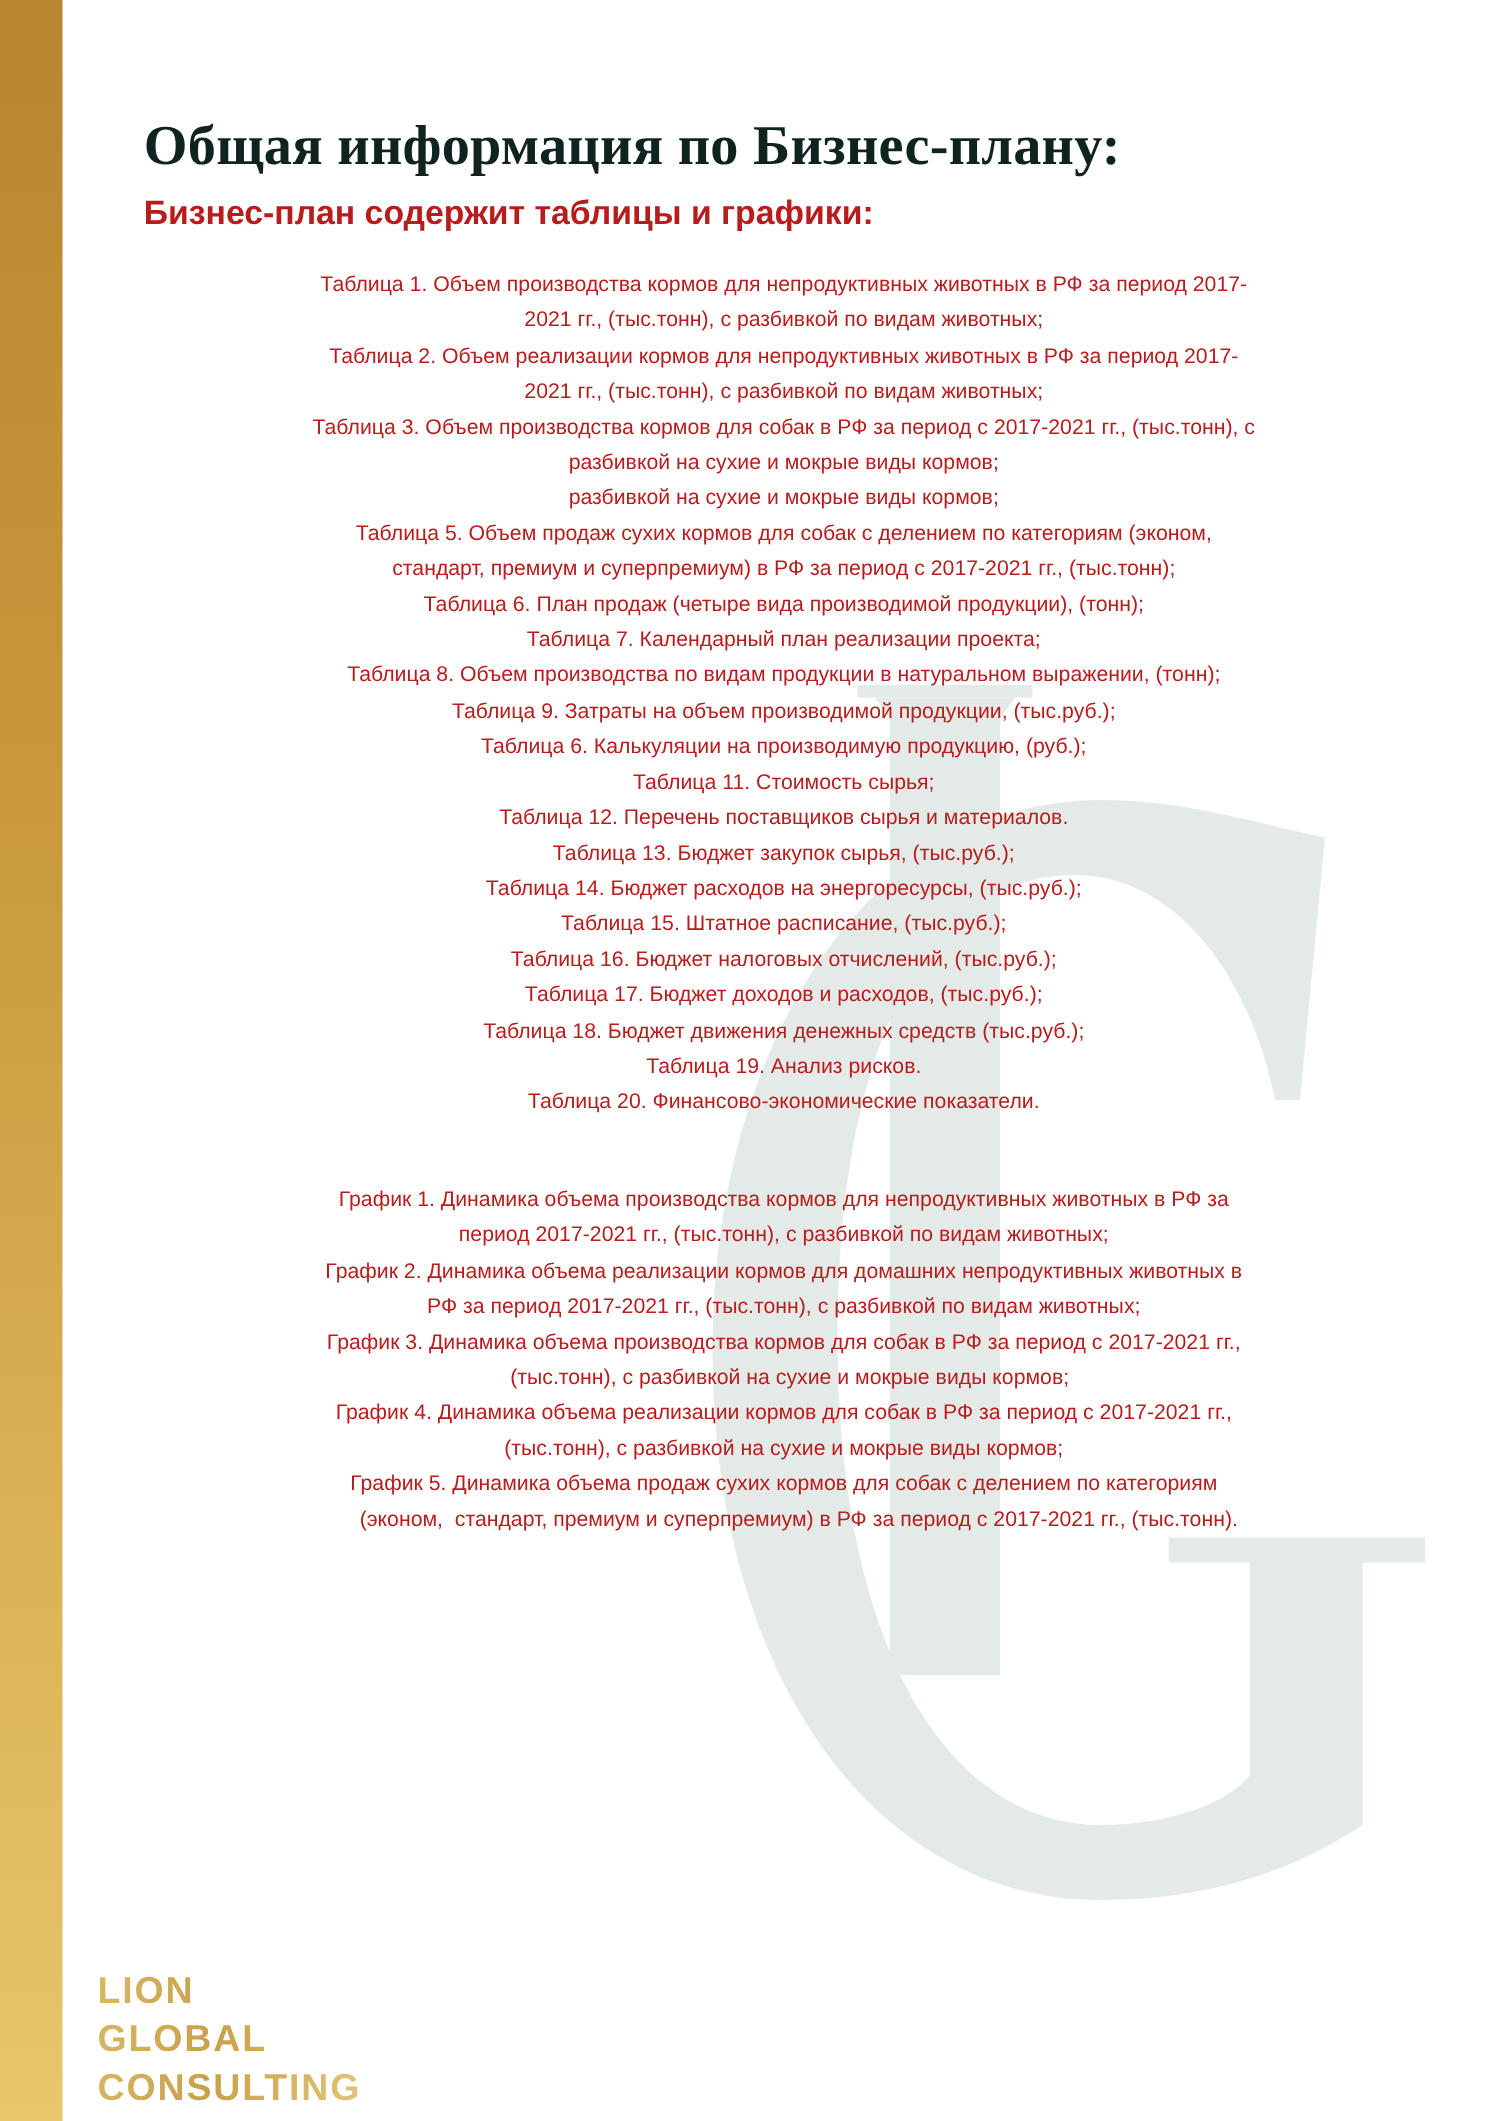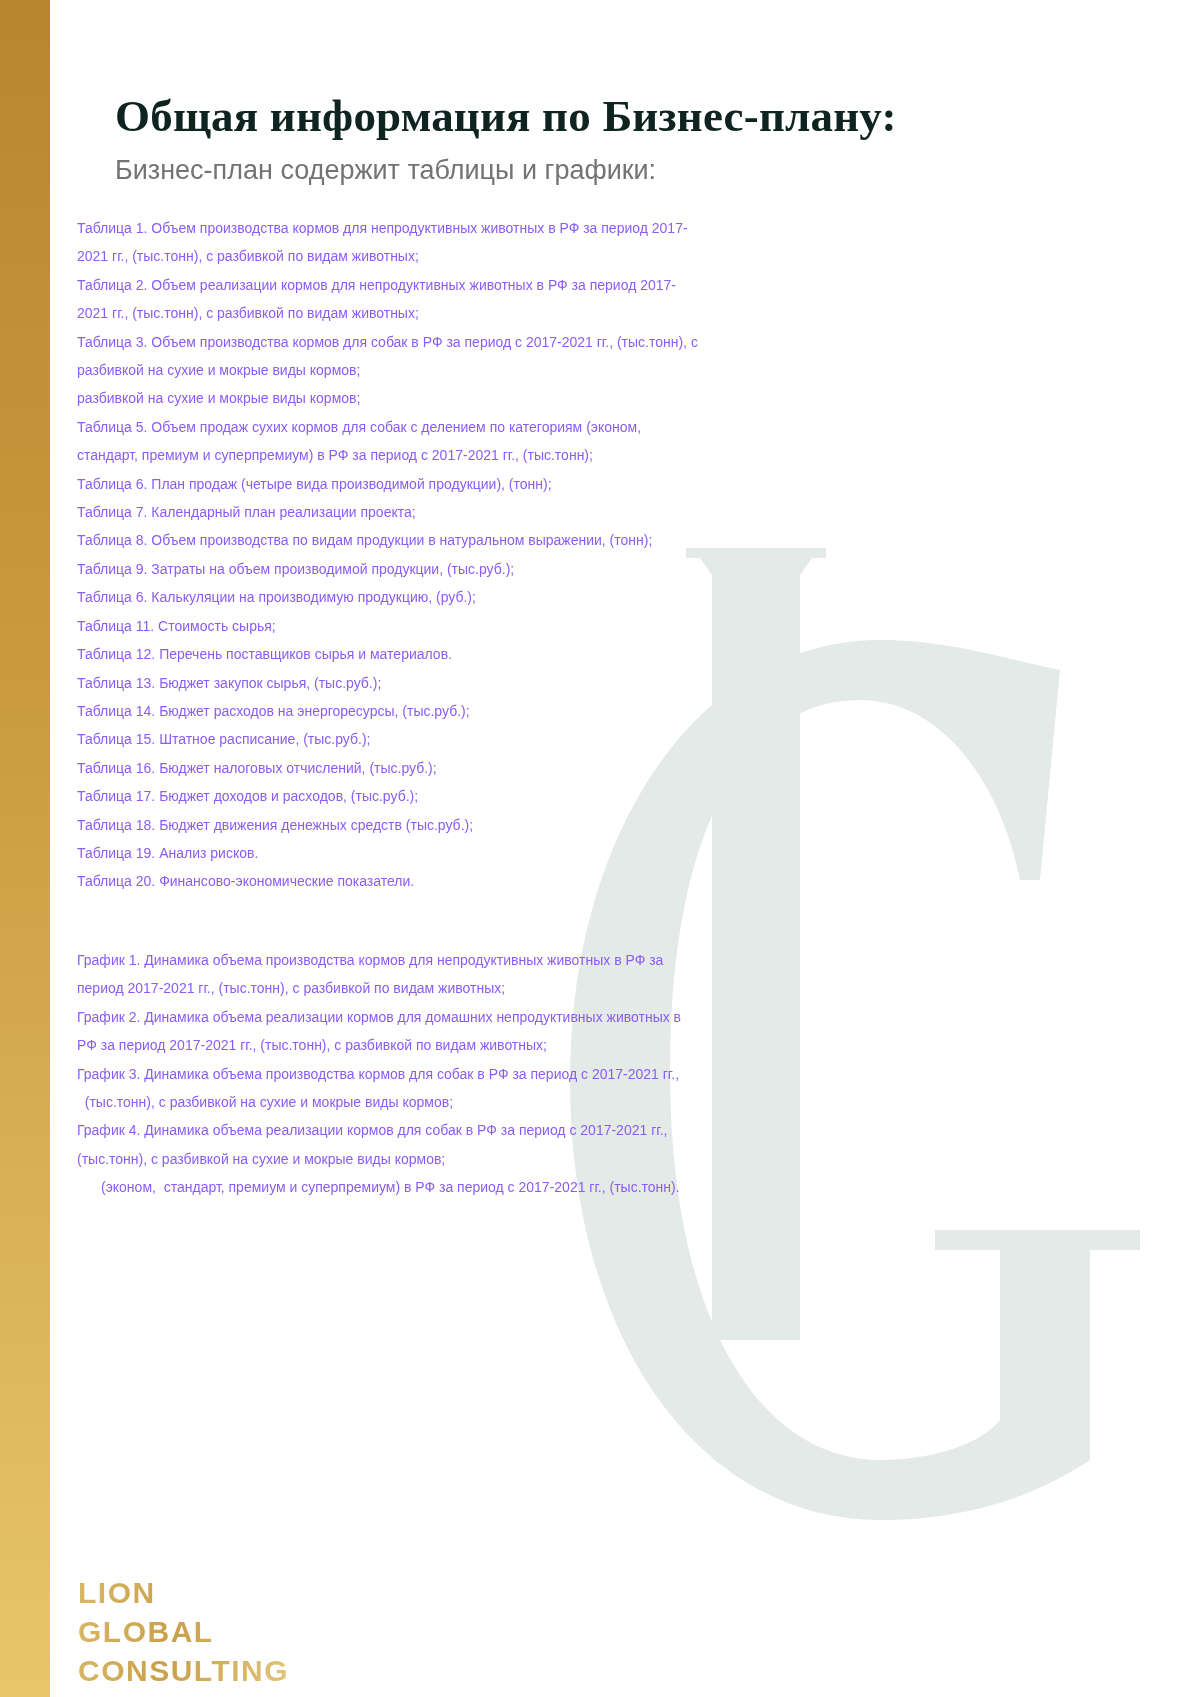"Бизнес-план содержит таблицы и графики:" .page-subtitle { color: #737373 -> #b91c1c; font-weight: normal -> bold }
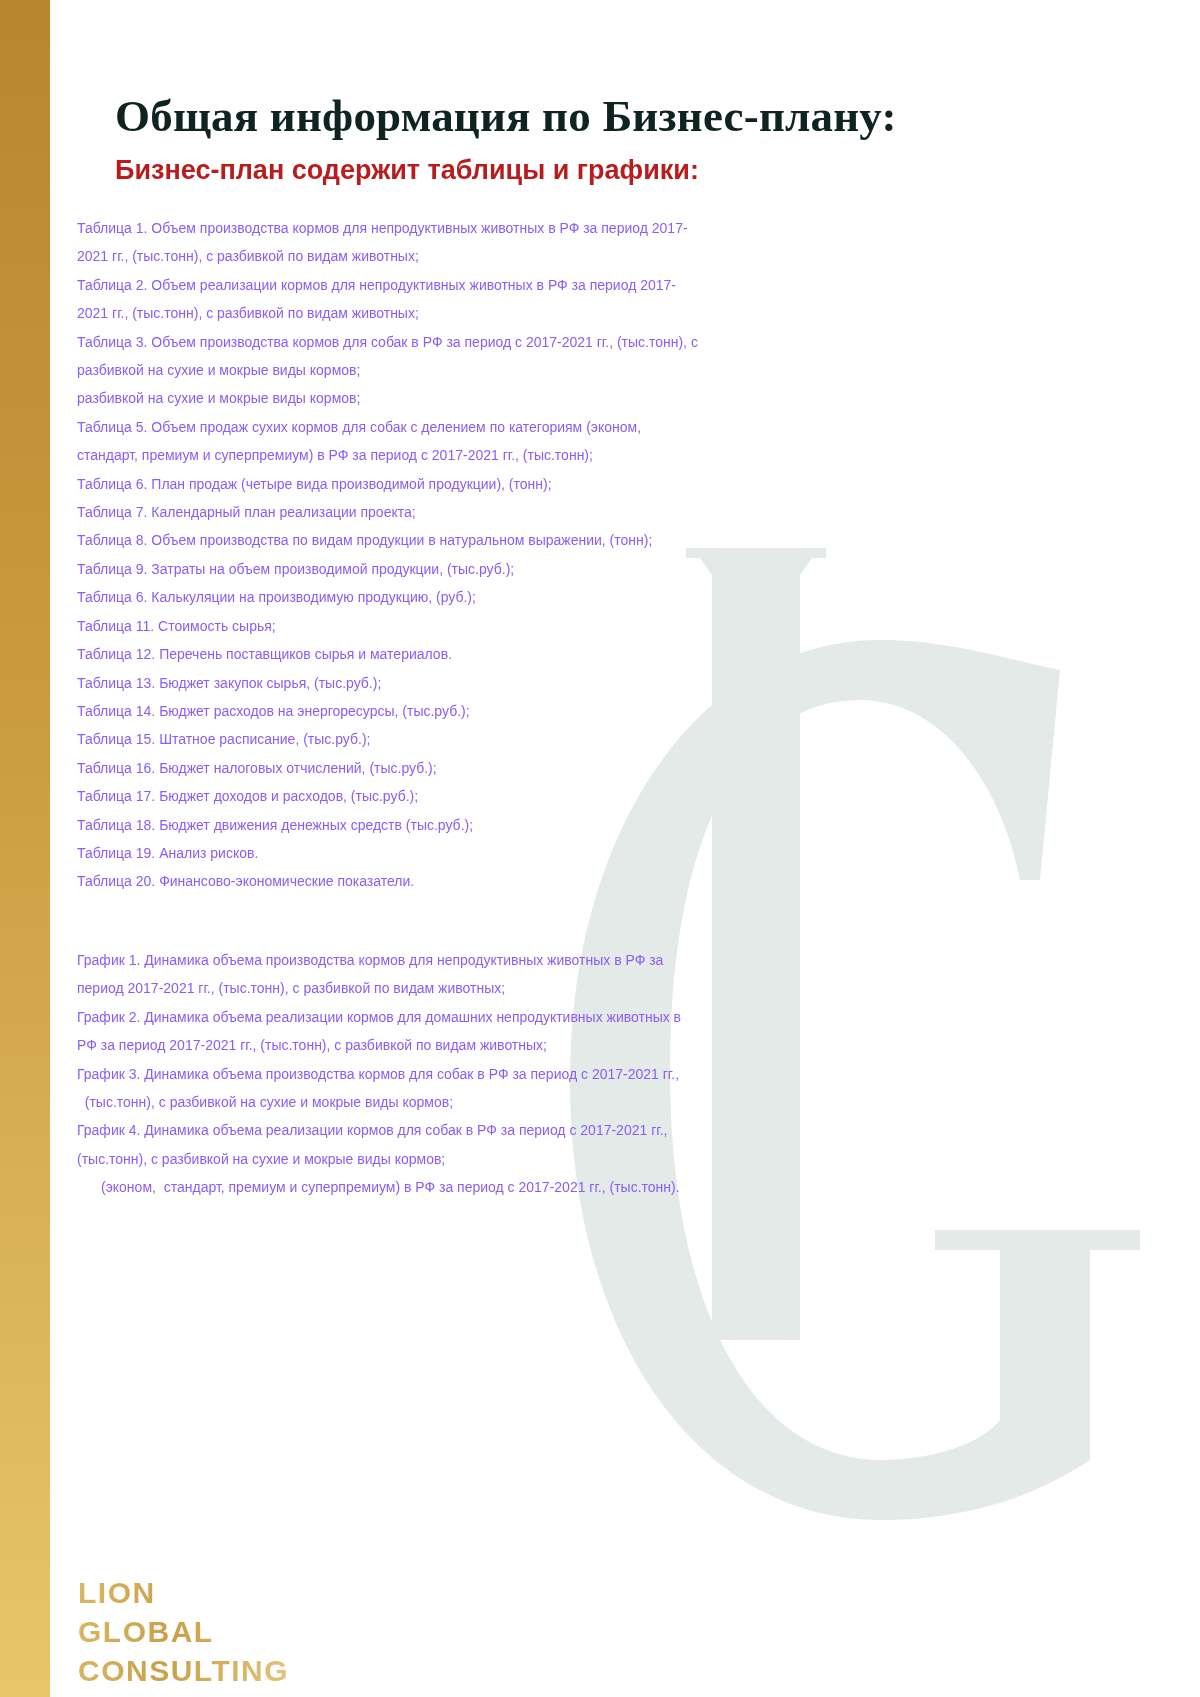"Таблица 1. Объем производства кормов" .list { color: #8b5cf6 -> #b91c1c; font-size: 14px -> 17px; text-align: none -> center }
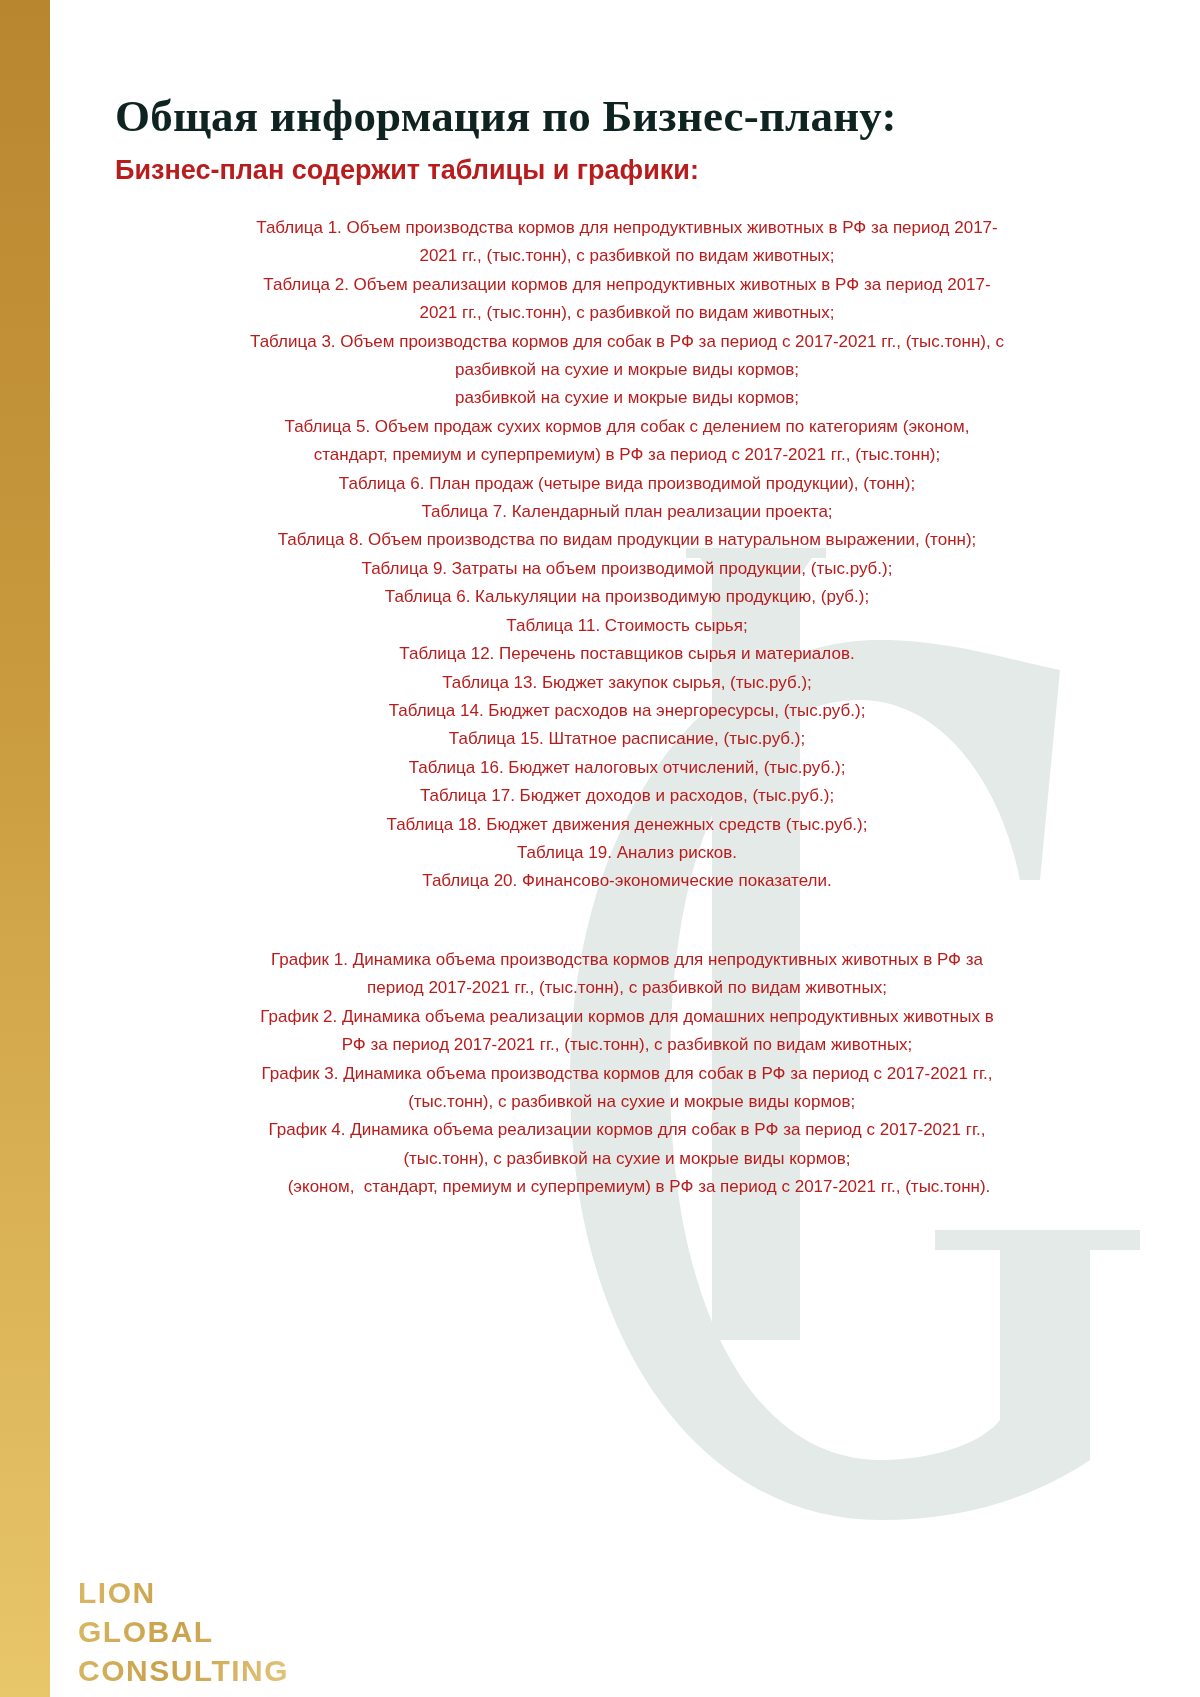"График 5. Динамика объема продаж" li { html: none -> <li>График 5. Динамика объема продаж сухих кормов для собак с делением по категориям</li> }
